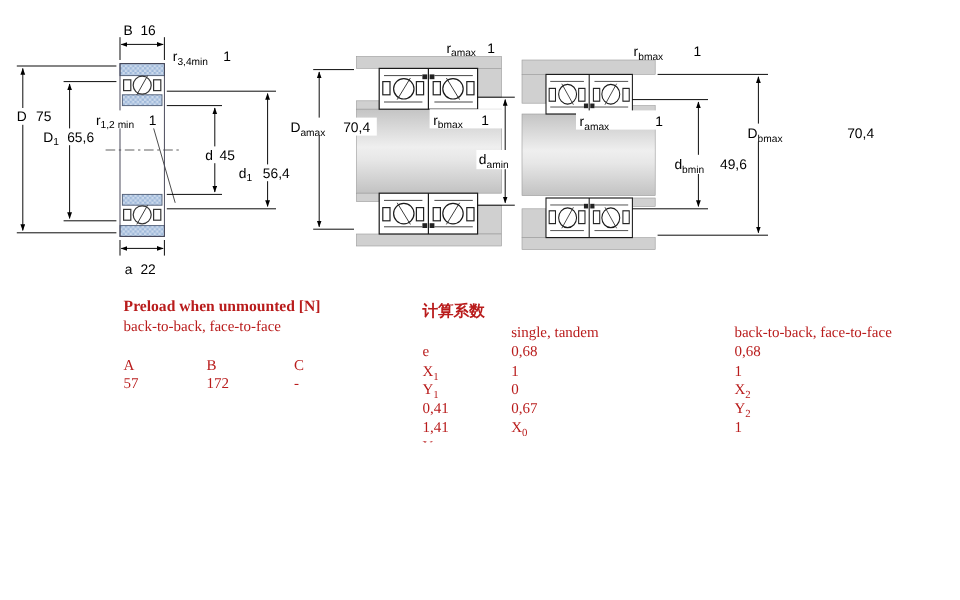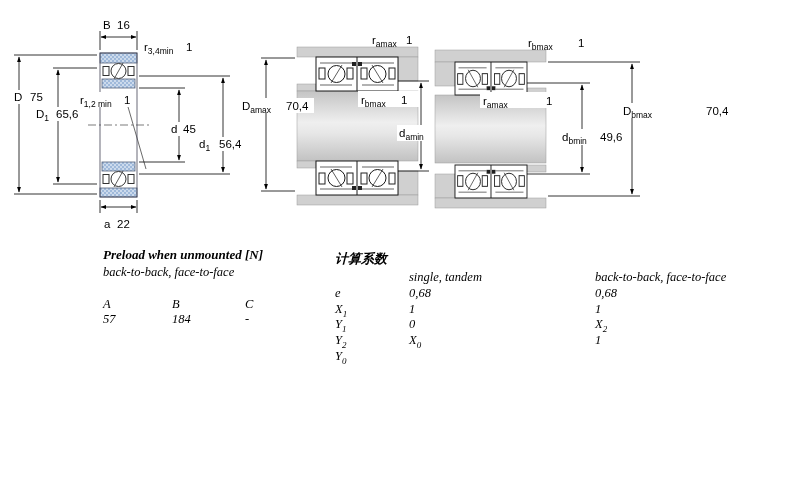"Preload when unmounted [N]" .tbl { color: #000000 -> #b91c1c; font-style: italic -> none }
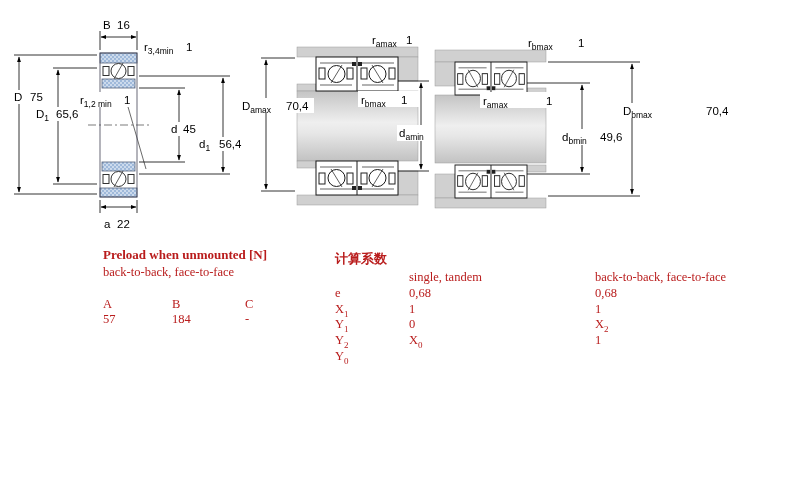"计算系数" div.tbl { left: 335px -> 352px }
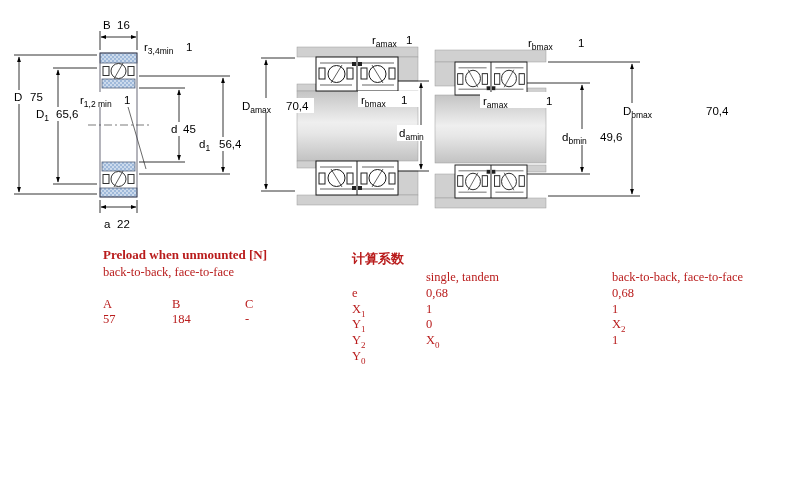"184" div { text: 184 -> 172 }
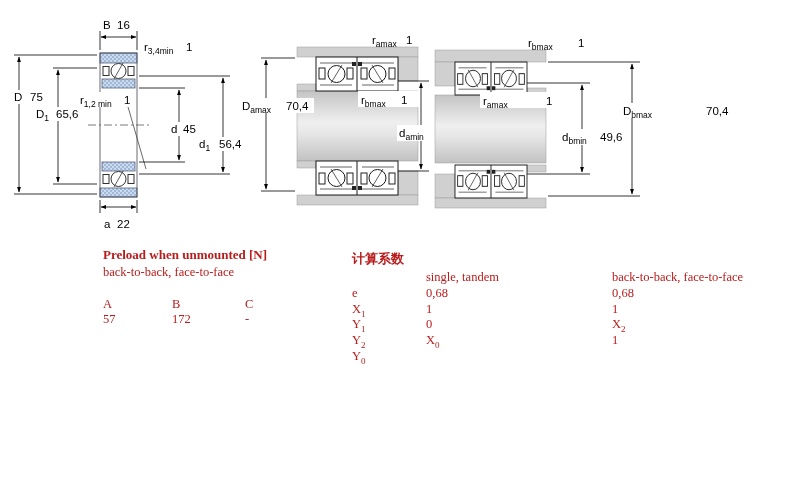"0,41" div { html: none -> <div>0,41</div> }
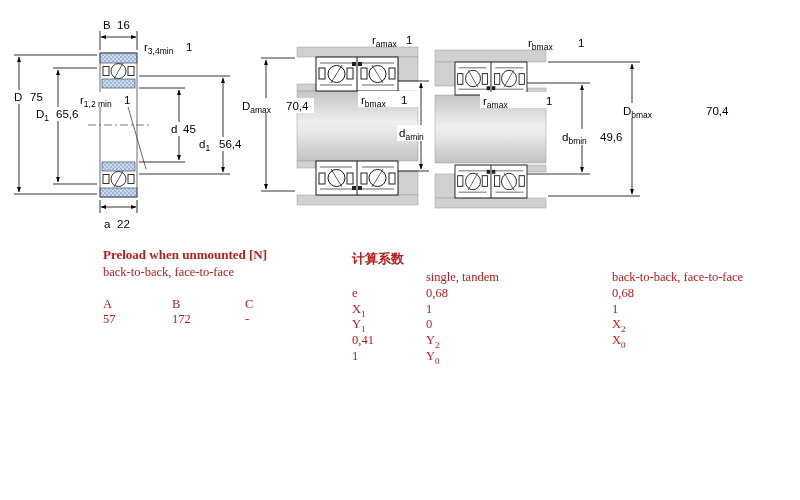"0,67" div { html: none -> <div>0,67</div> }
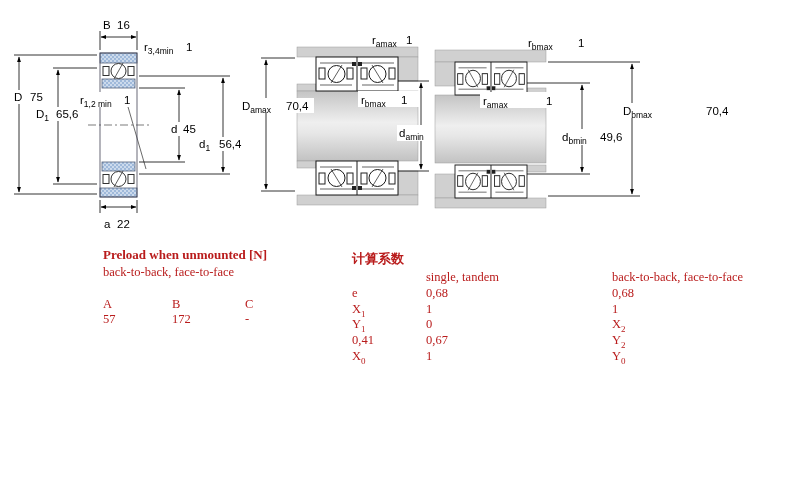"1,41" div { html: none -> <div>1,41</div> }
